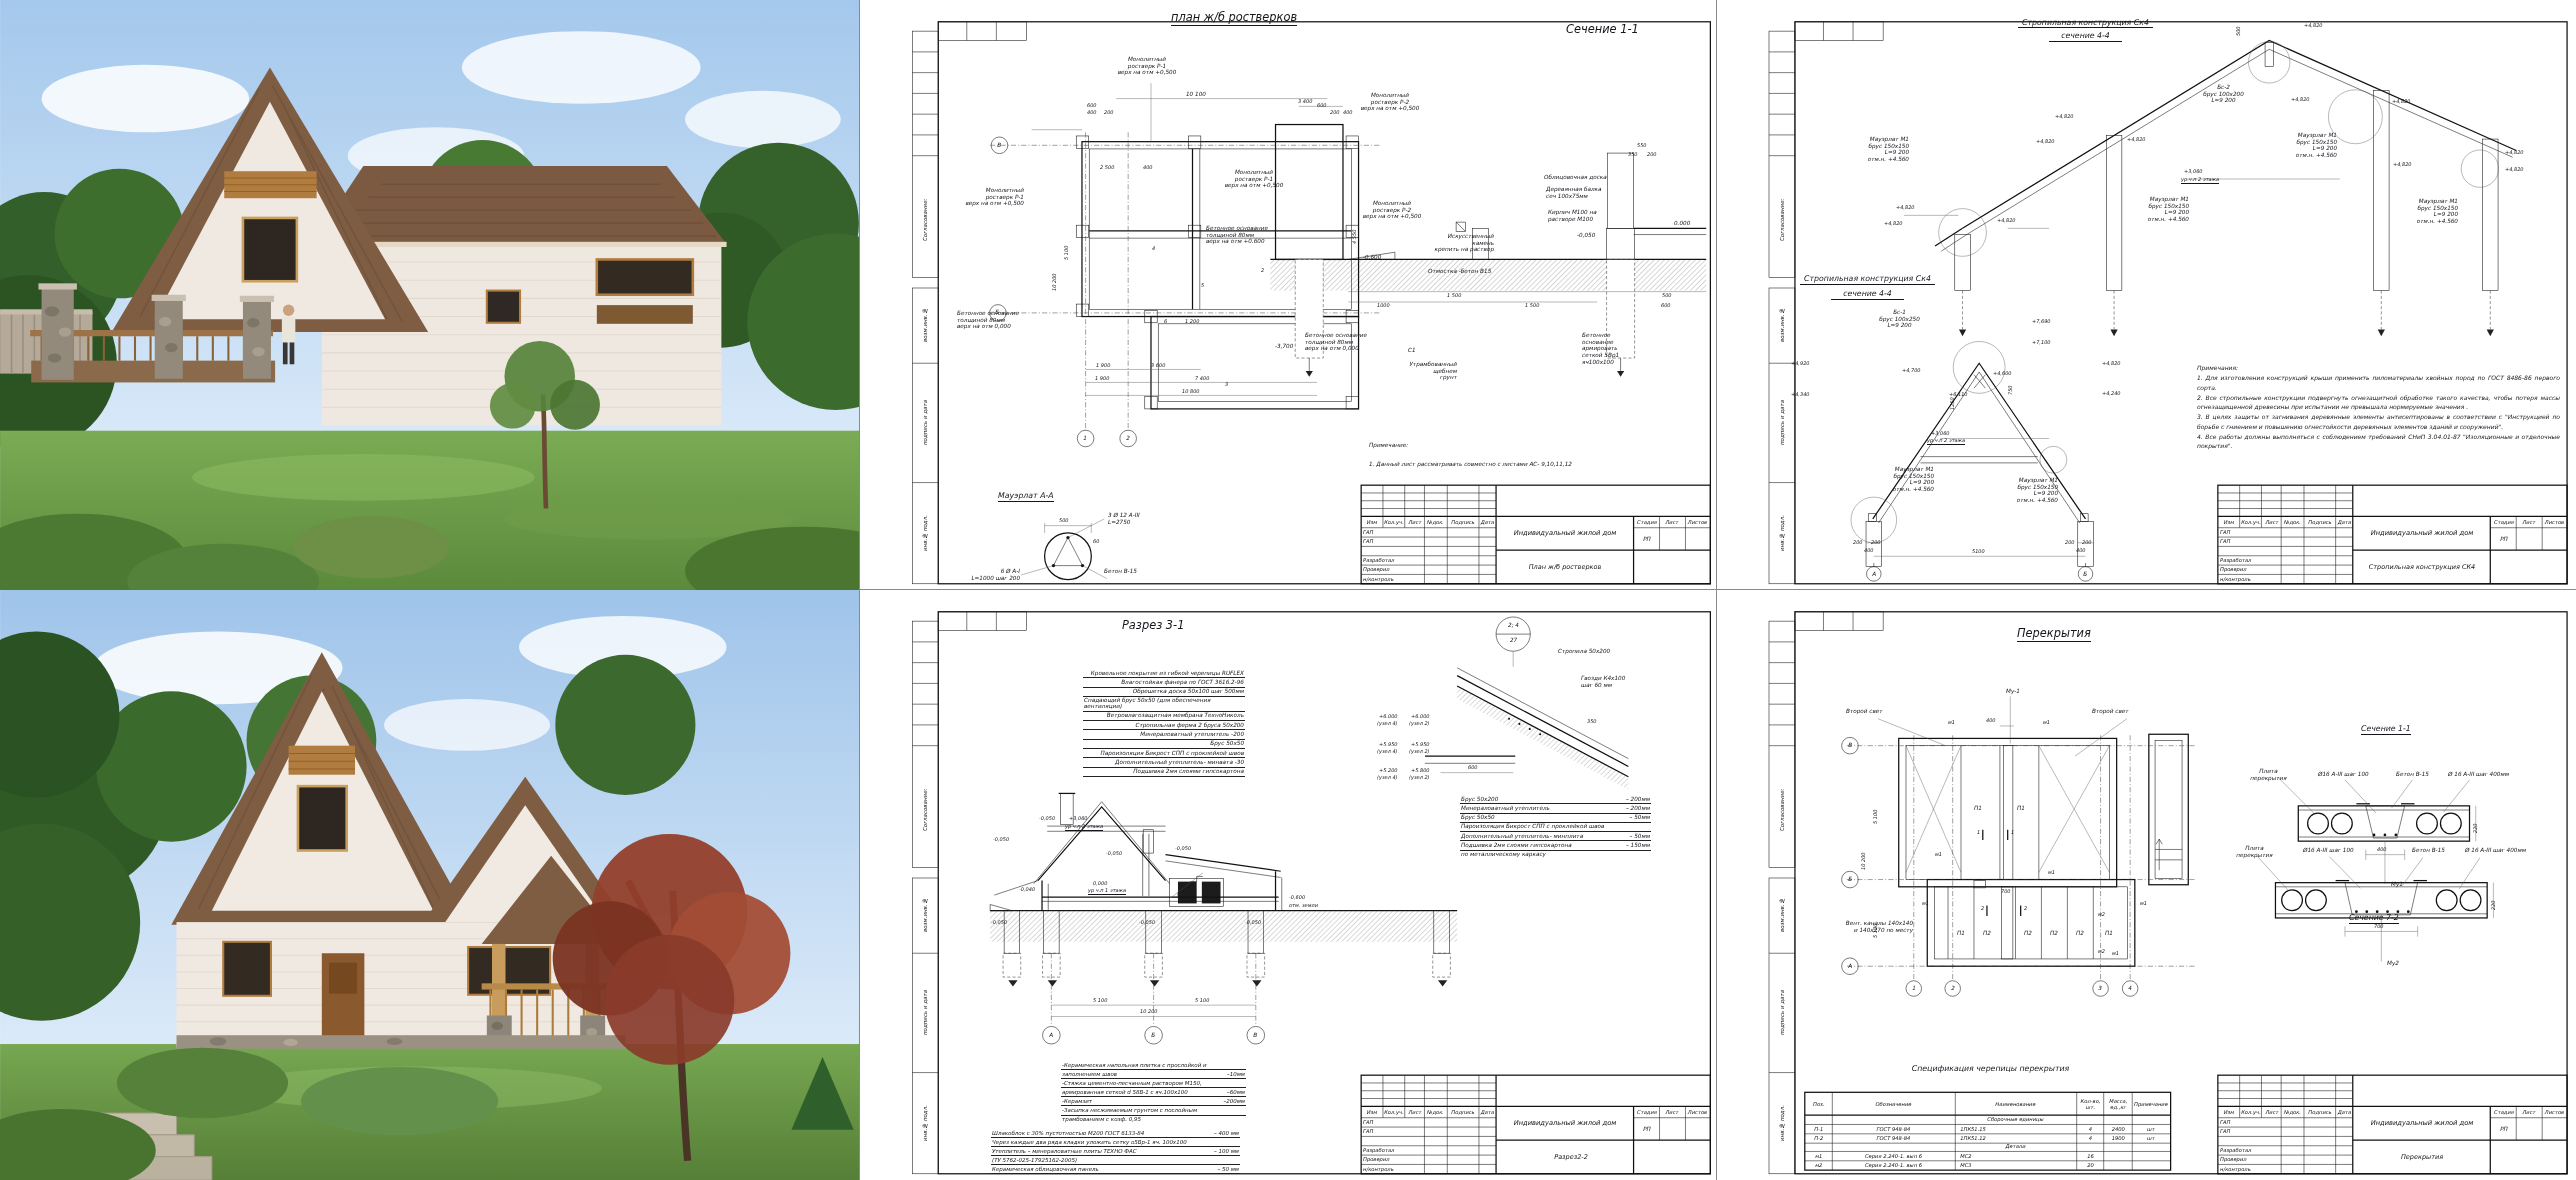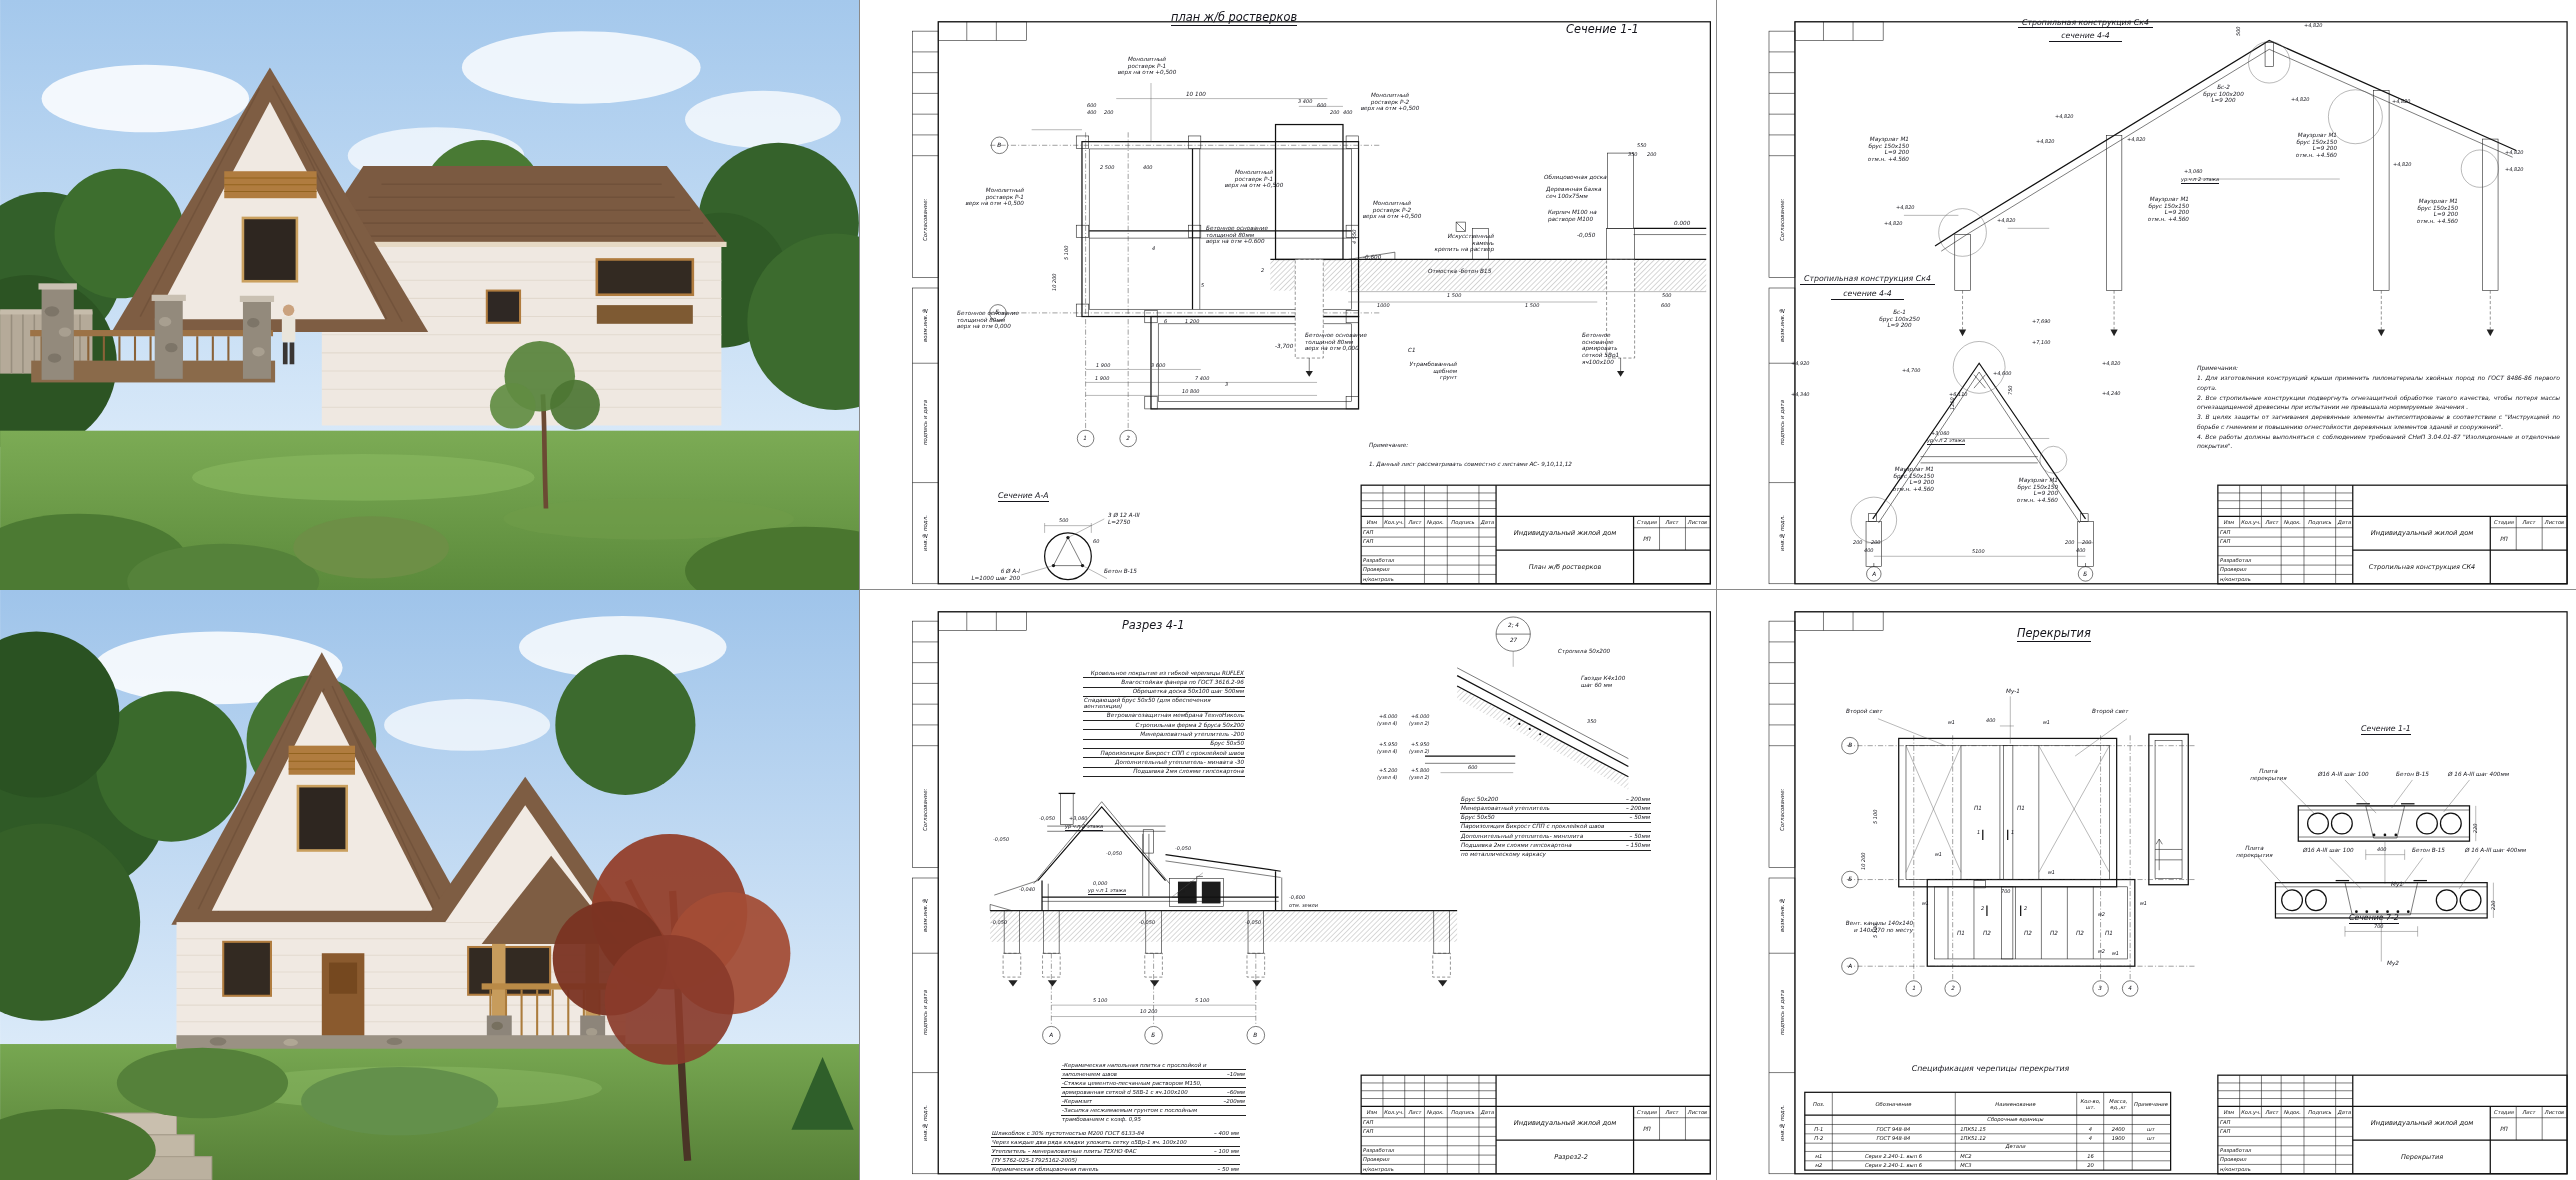"Сечение А-А" div.lb { text: Сечение -> Мауэрлат }
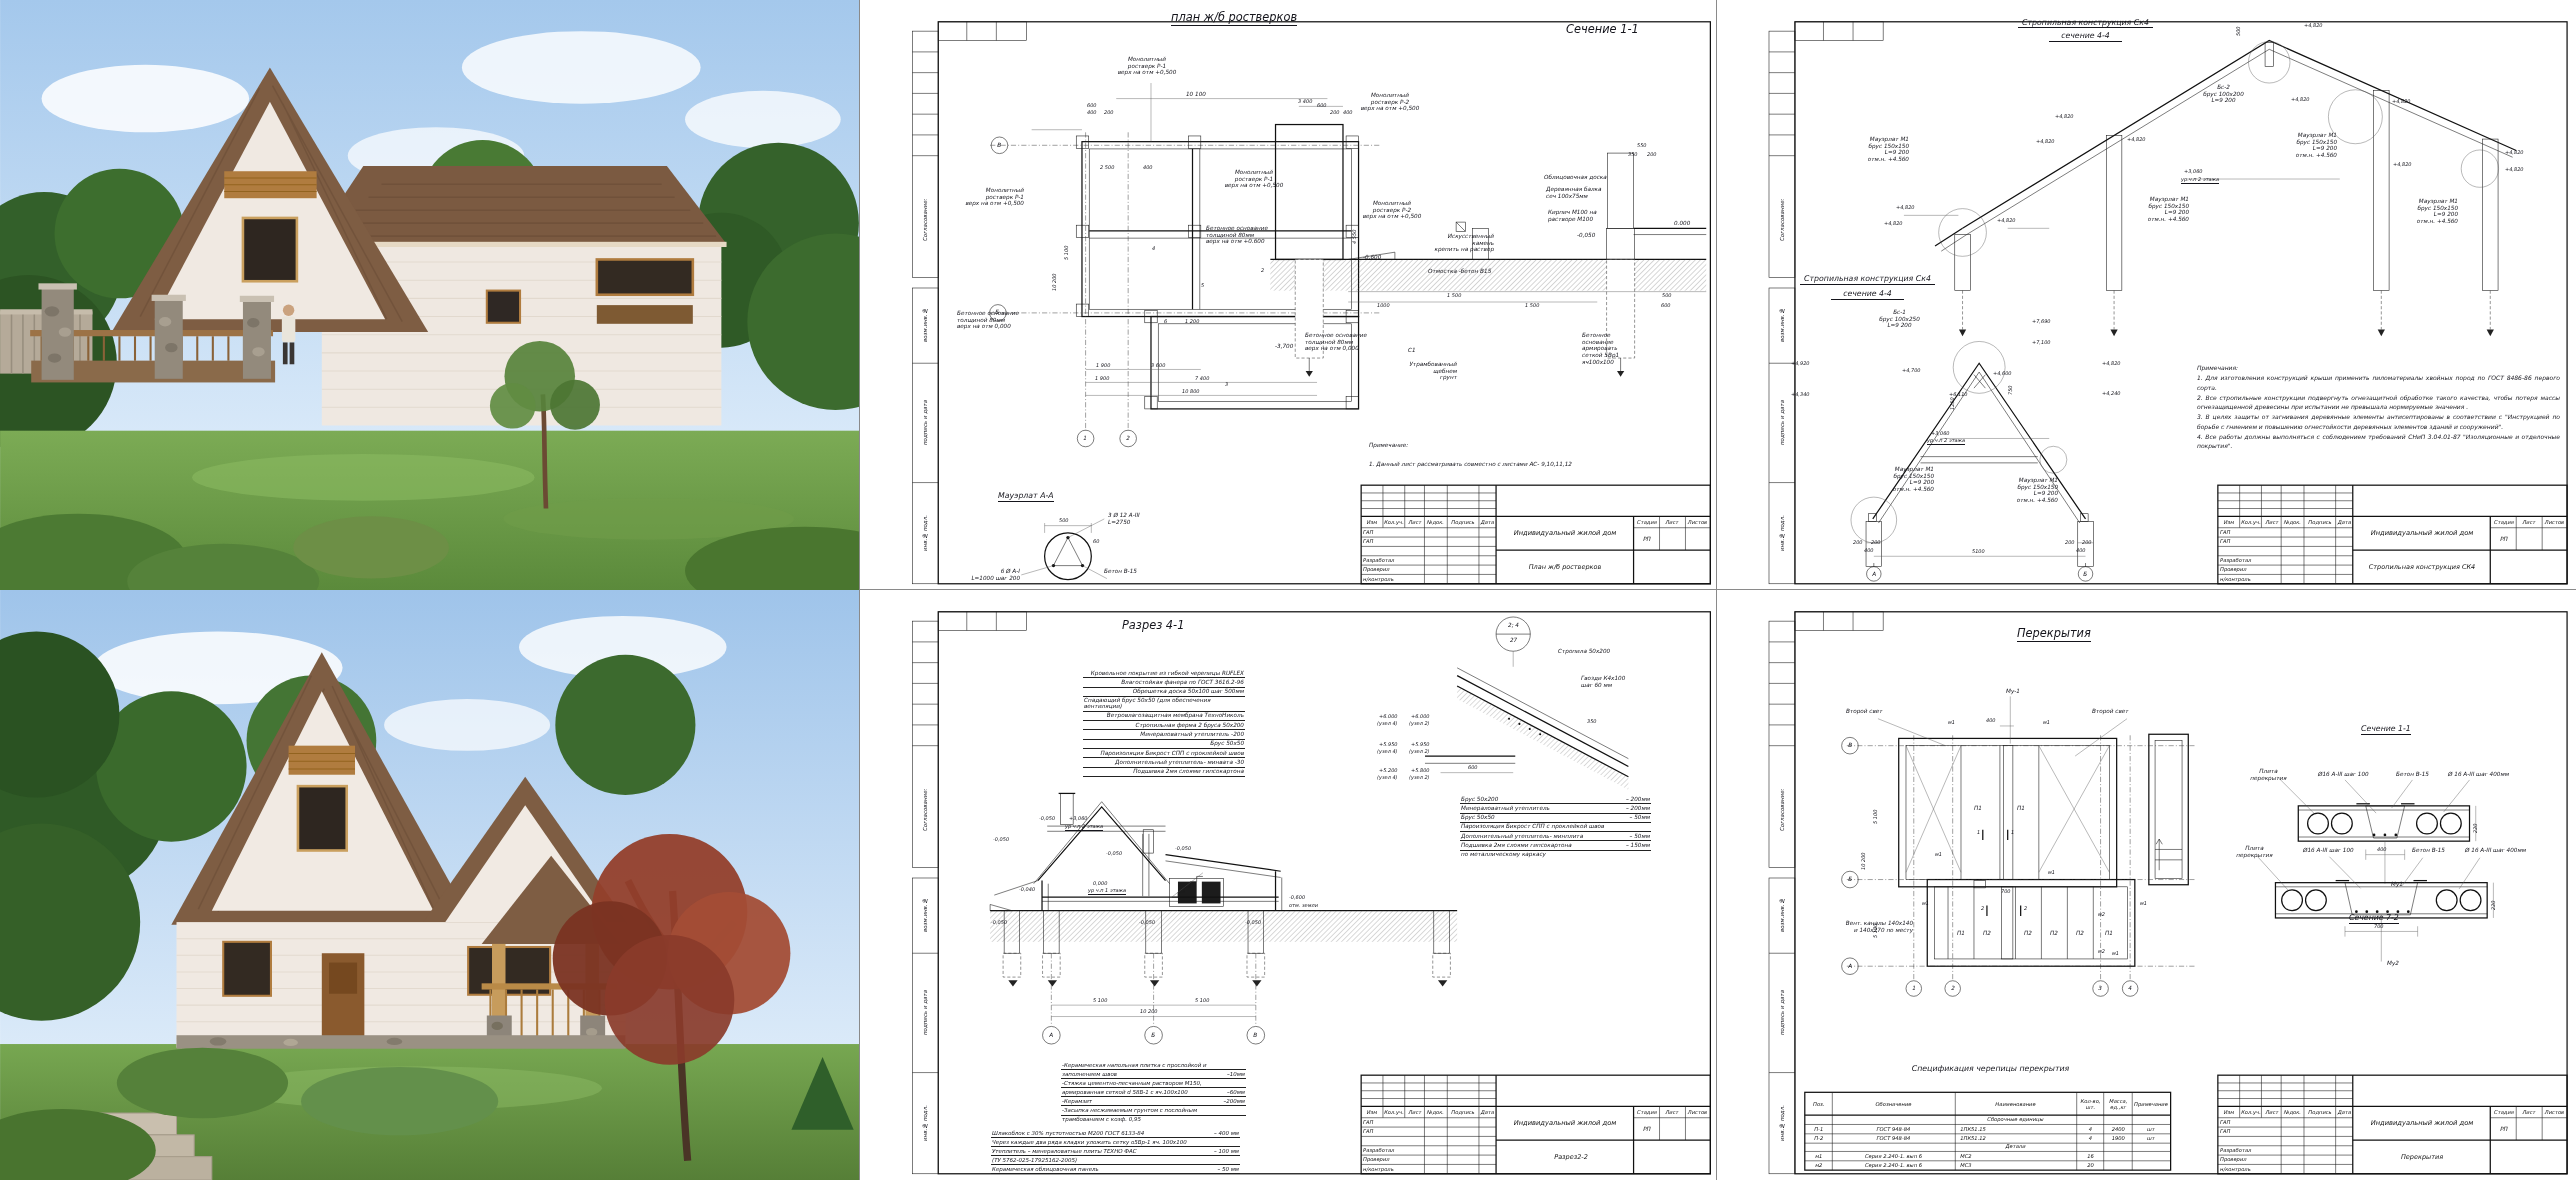"Разрез 4-1" div.lb { text: 4-1 -> 3-1 }
